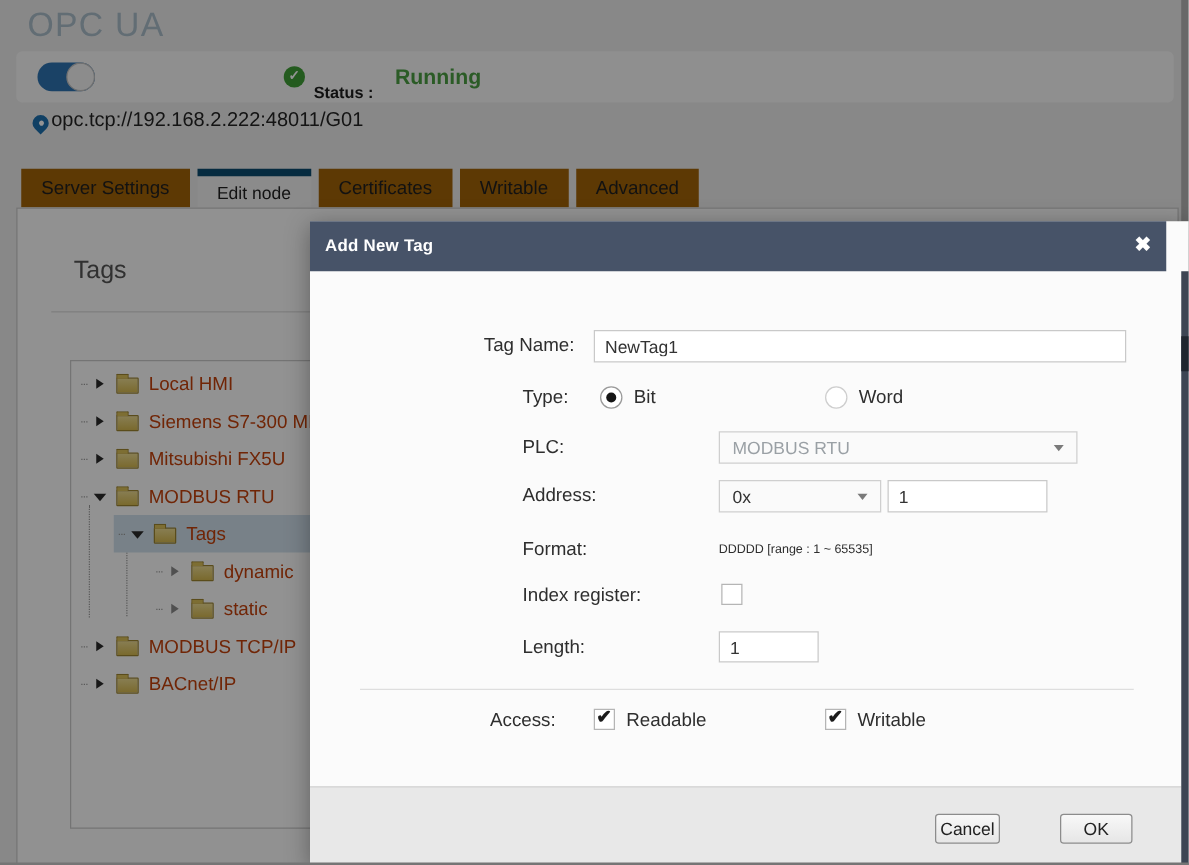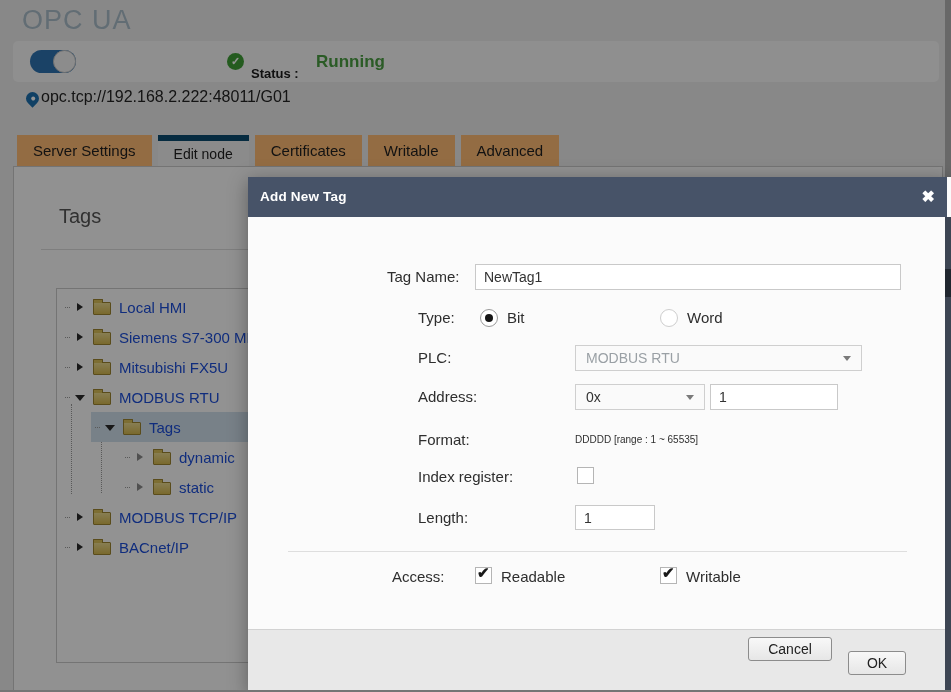"Server Settings" .tab { background: #fdba74 -> #a16207 }
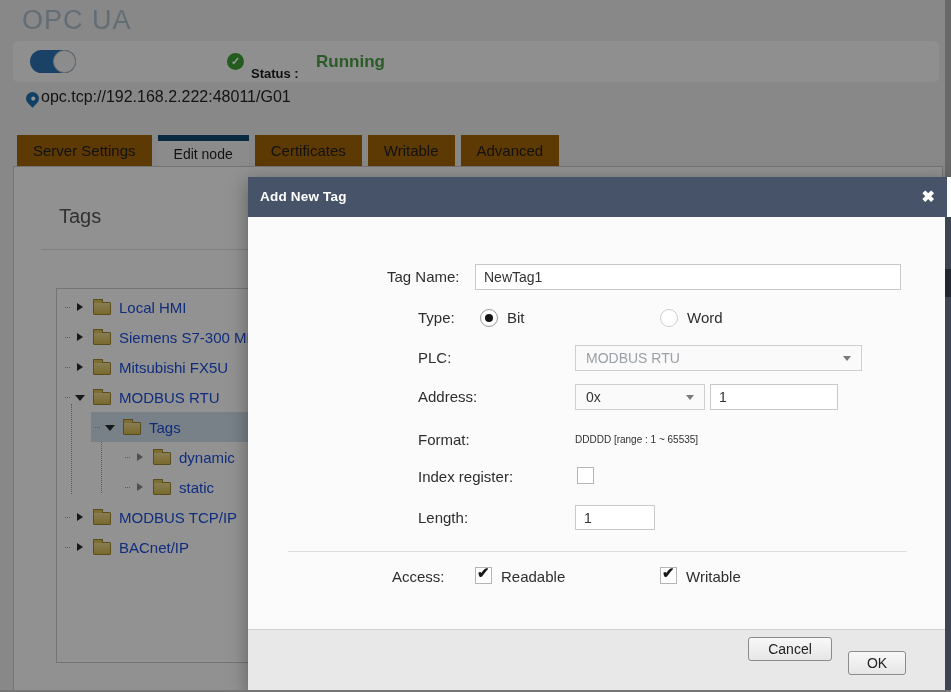"Add New Tag" .dialog-header { right: 4px -> 18px }
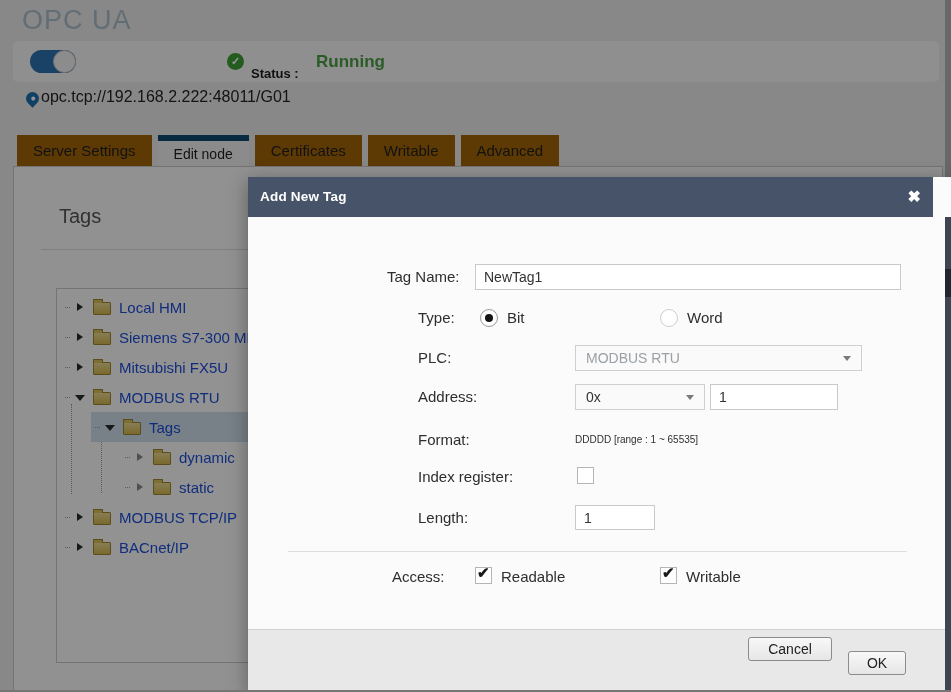"Local HMI" .tree-label { color: #1d4ed8 -> #c2410c }
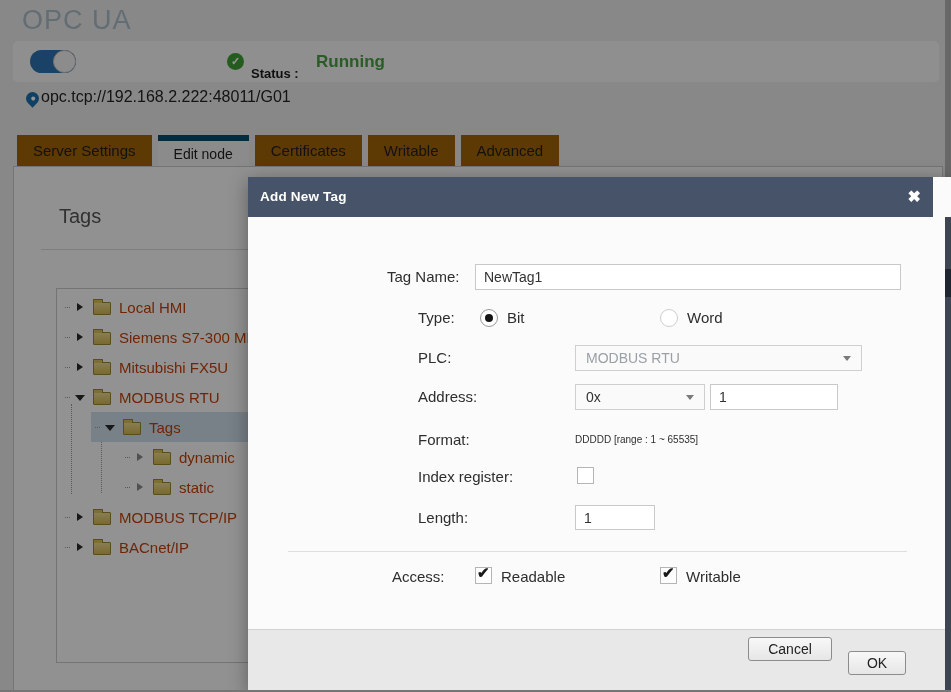"Cancel" button.btn { top: 460px -> 474px; width: 84px -> 52px }
